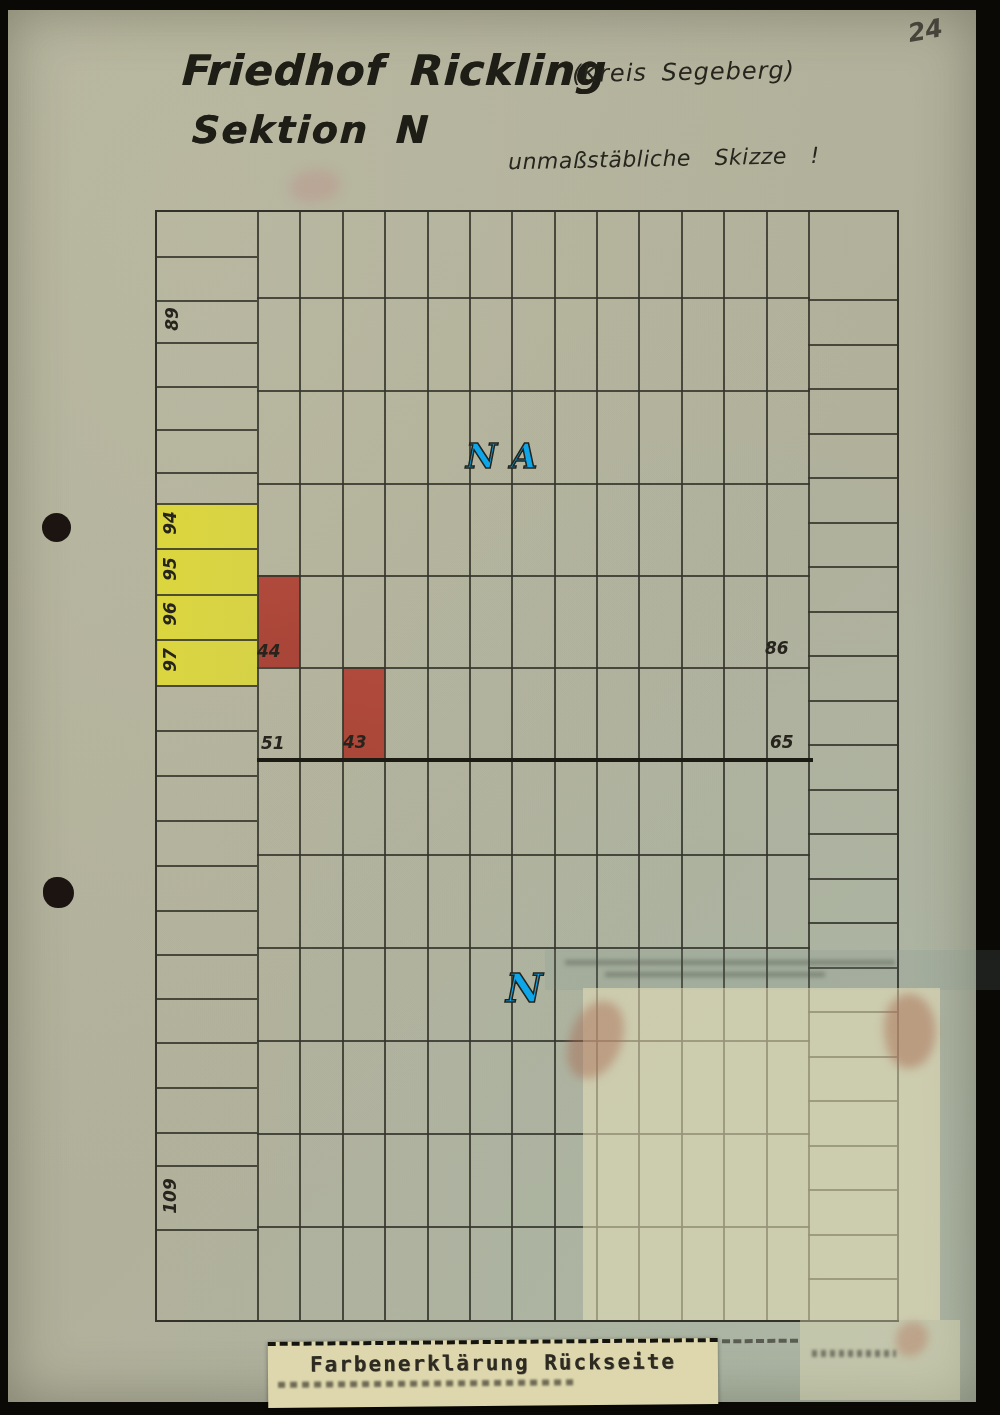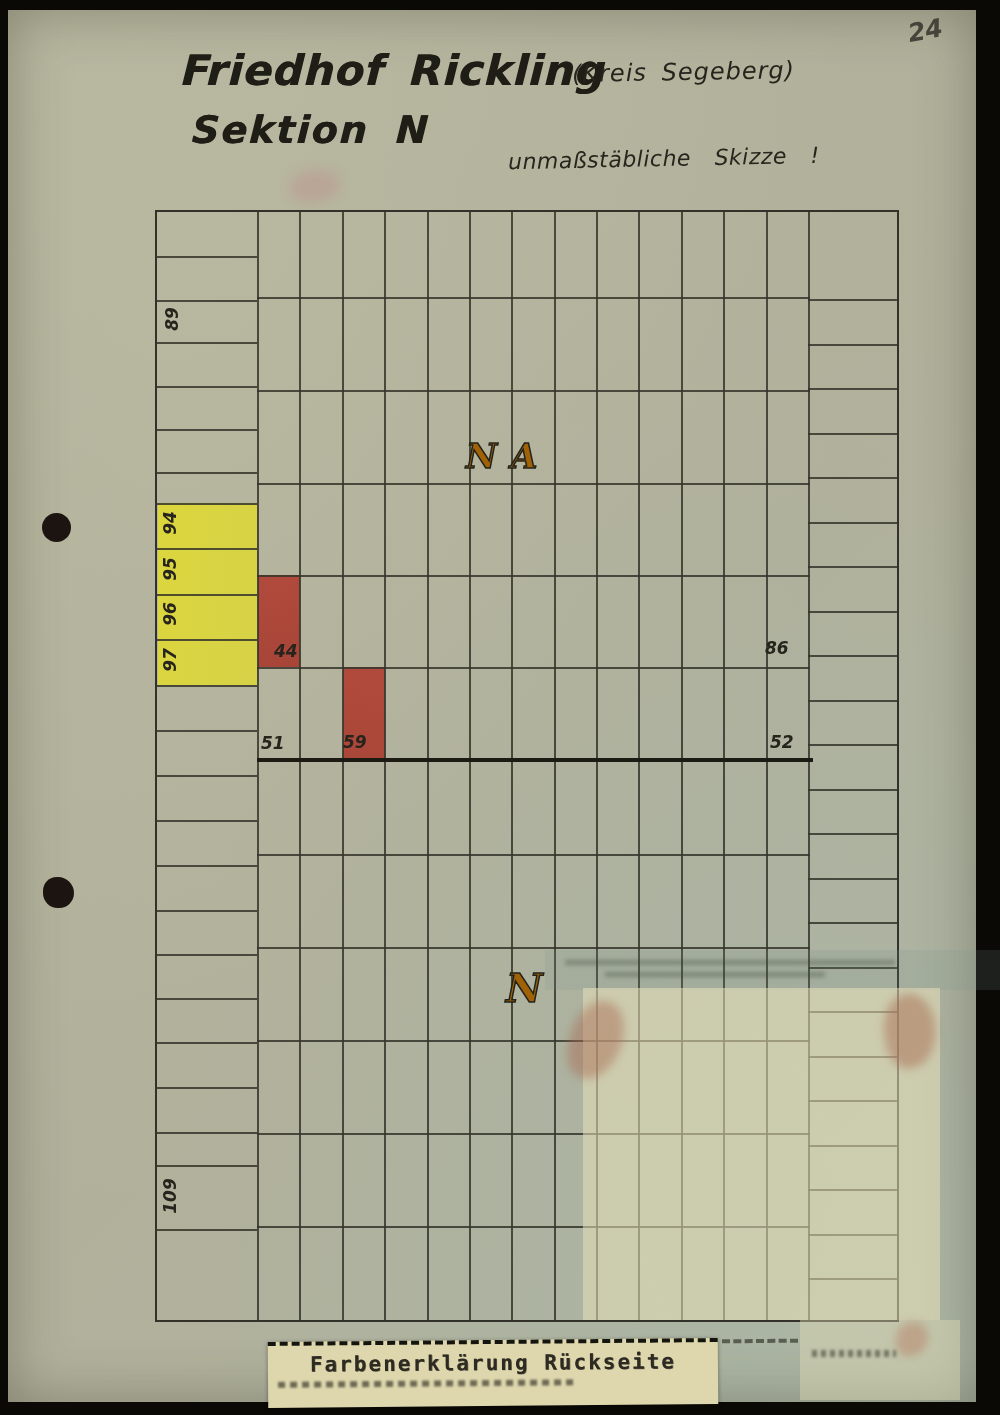"NA" .outline { color: #a16207 -> #0ea5e9 }
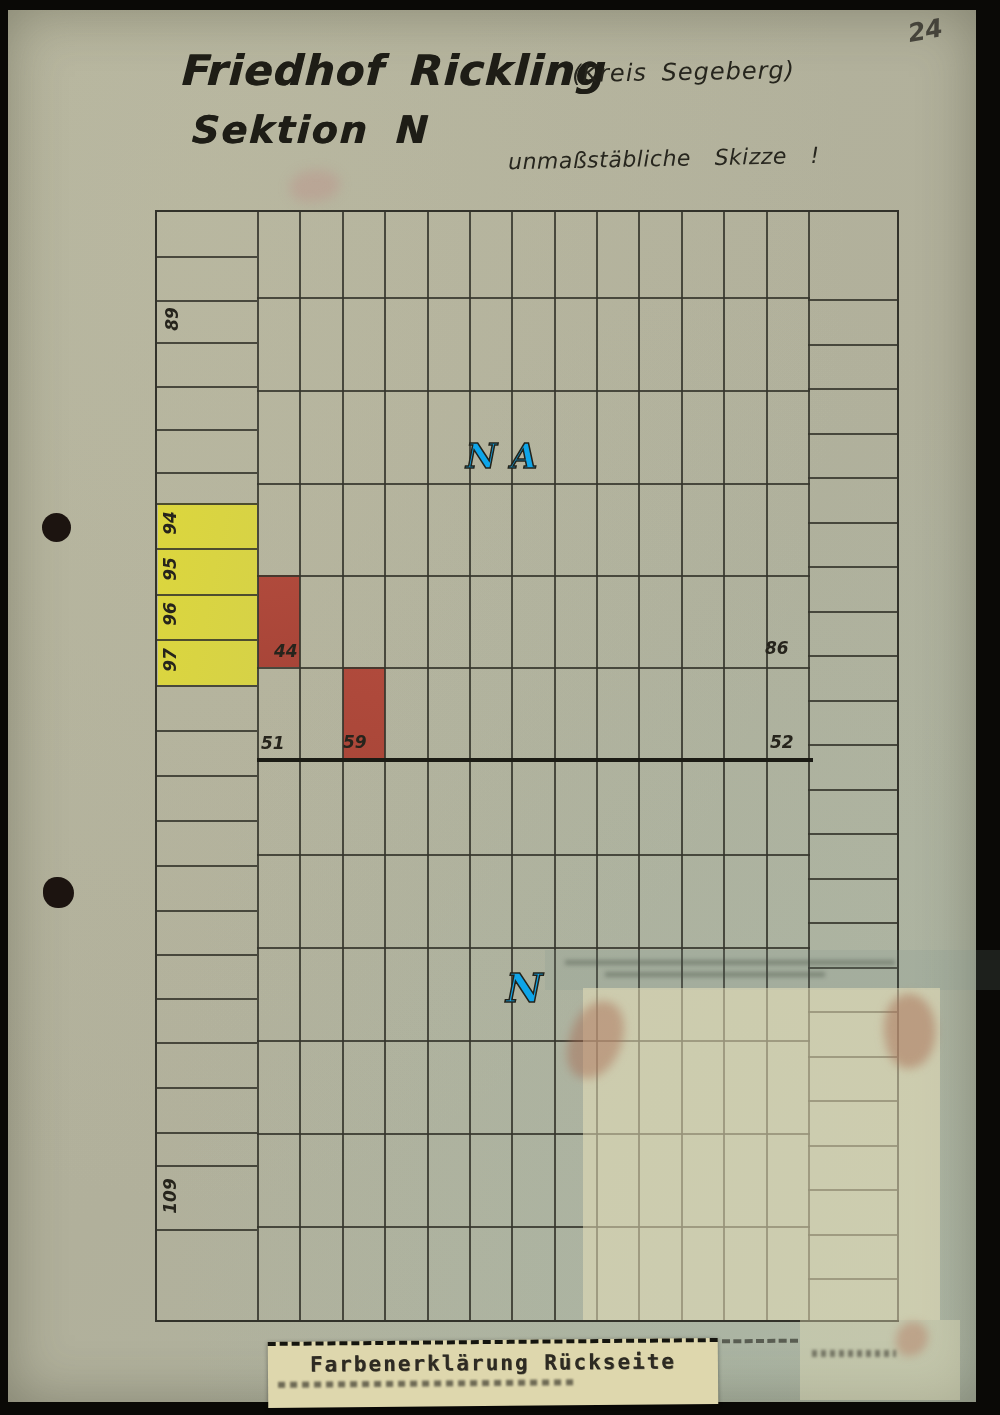"44" .lab-44 { left: 274px -> 257px }
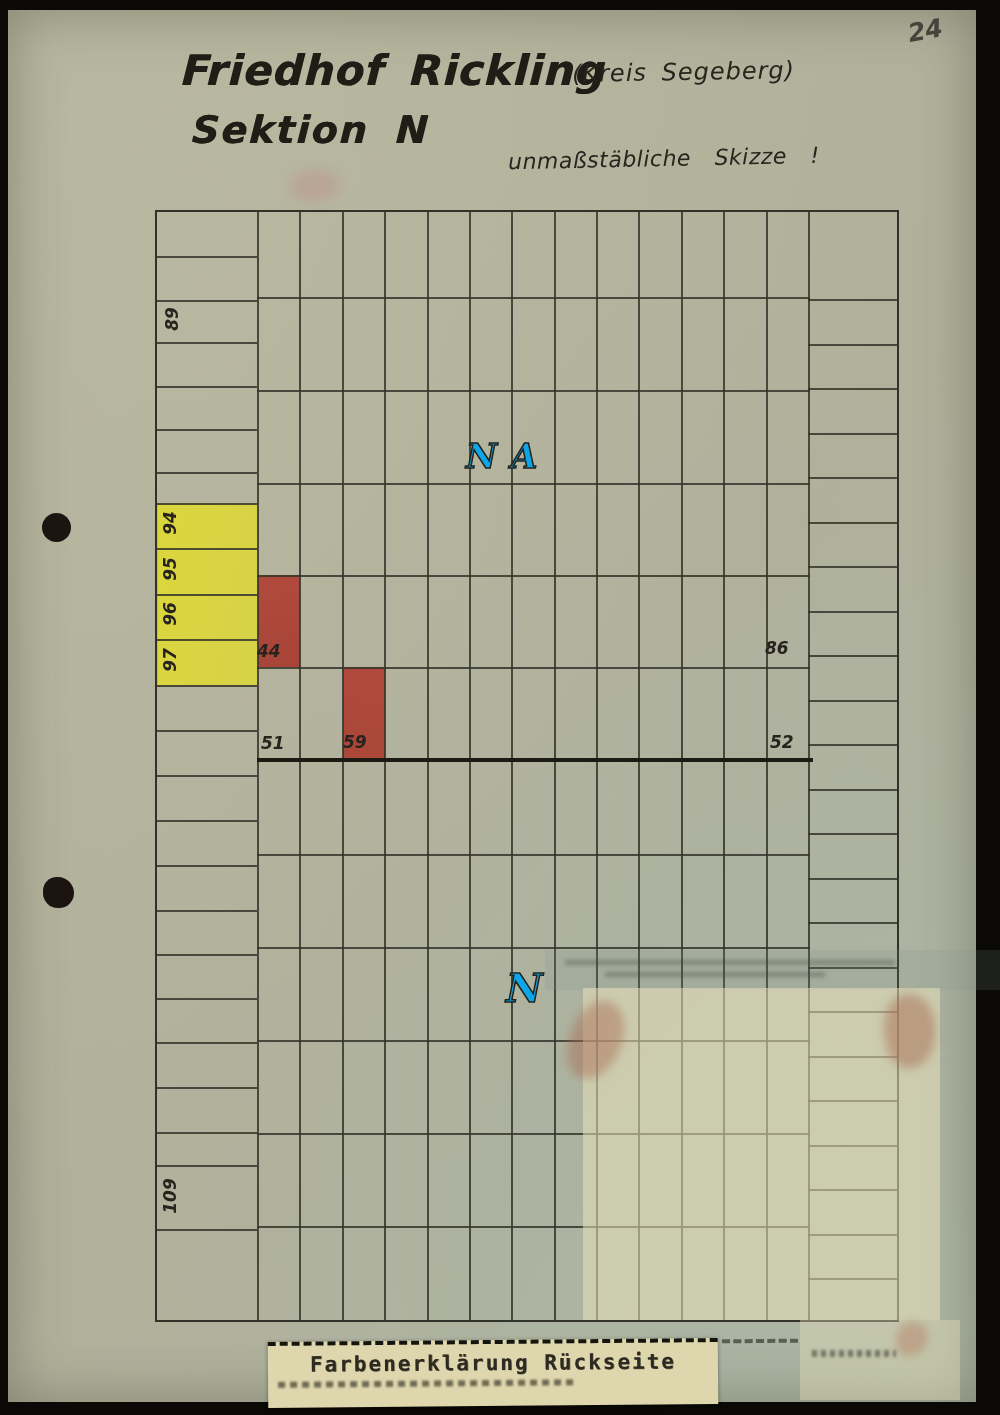"59" div.lab { text: 59 -> 43 }
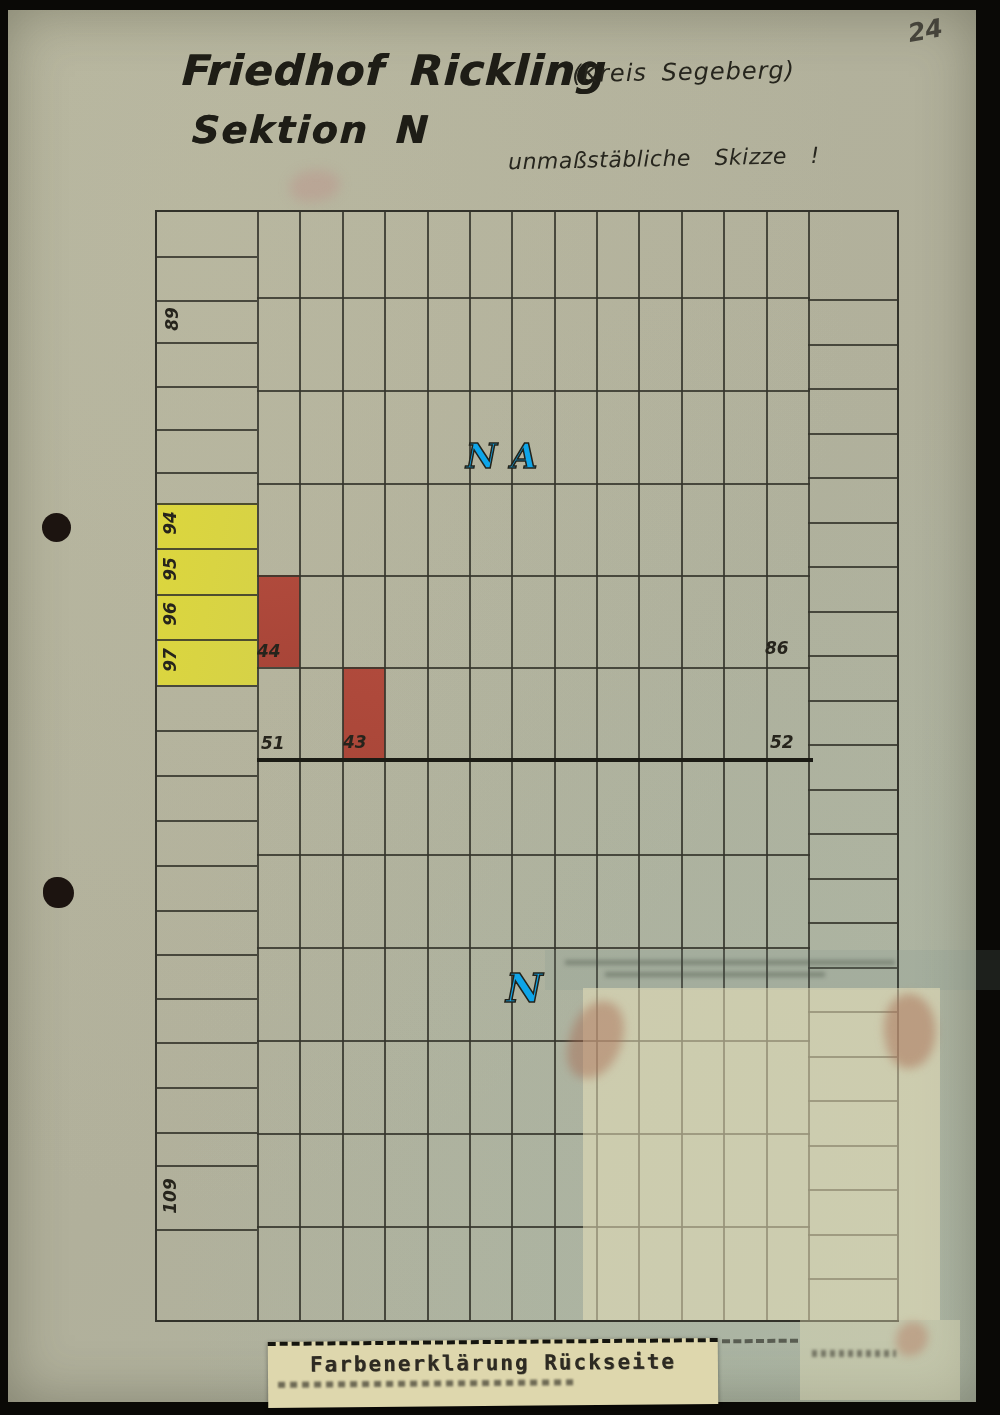"52" div.lab { text: 52 -> 65 }
